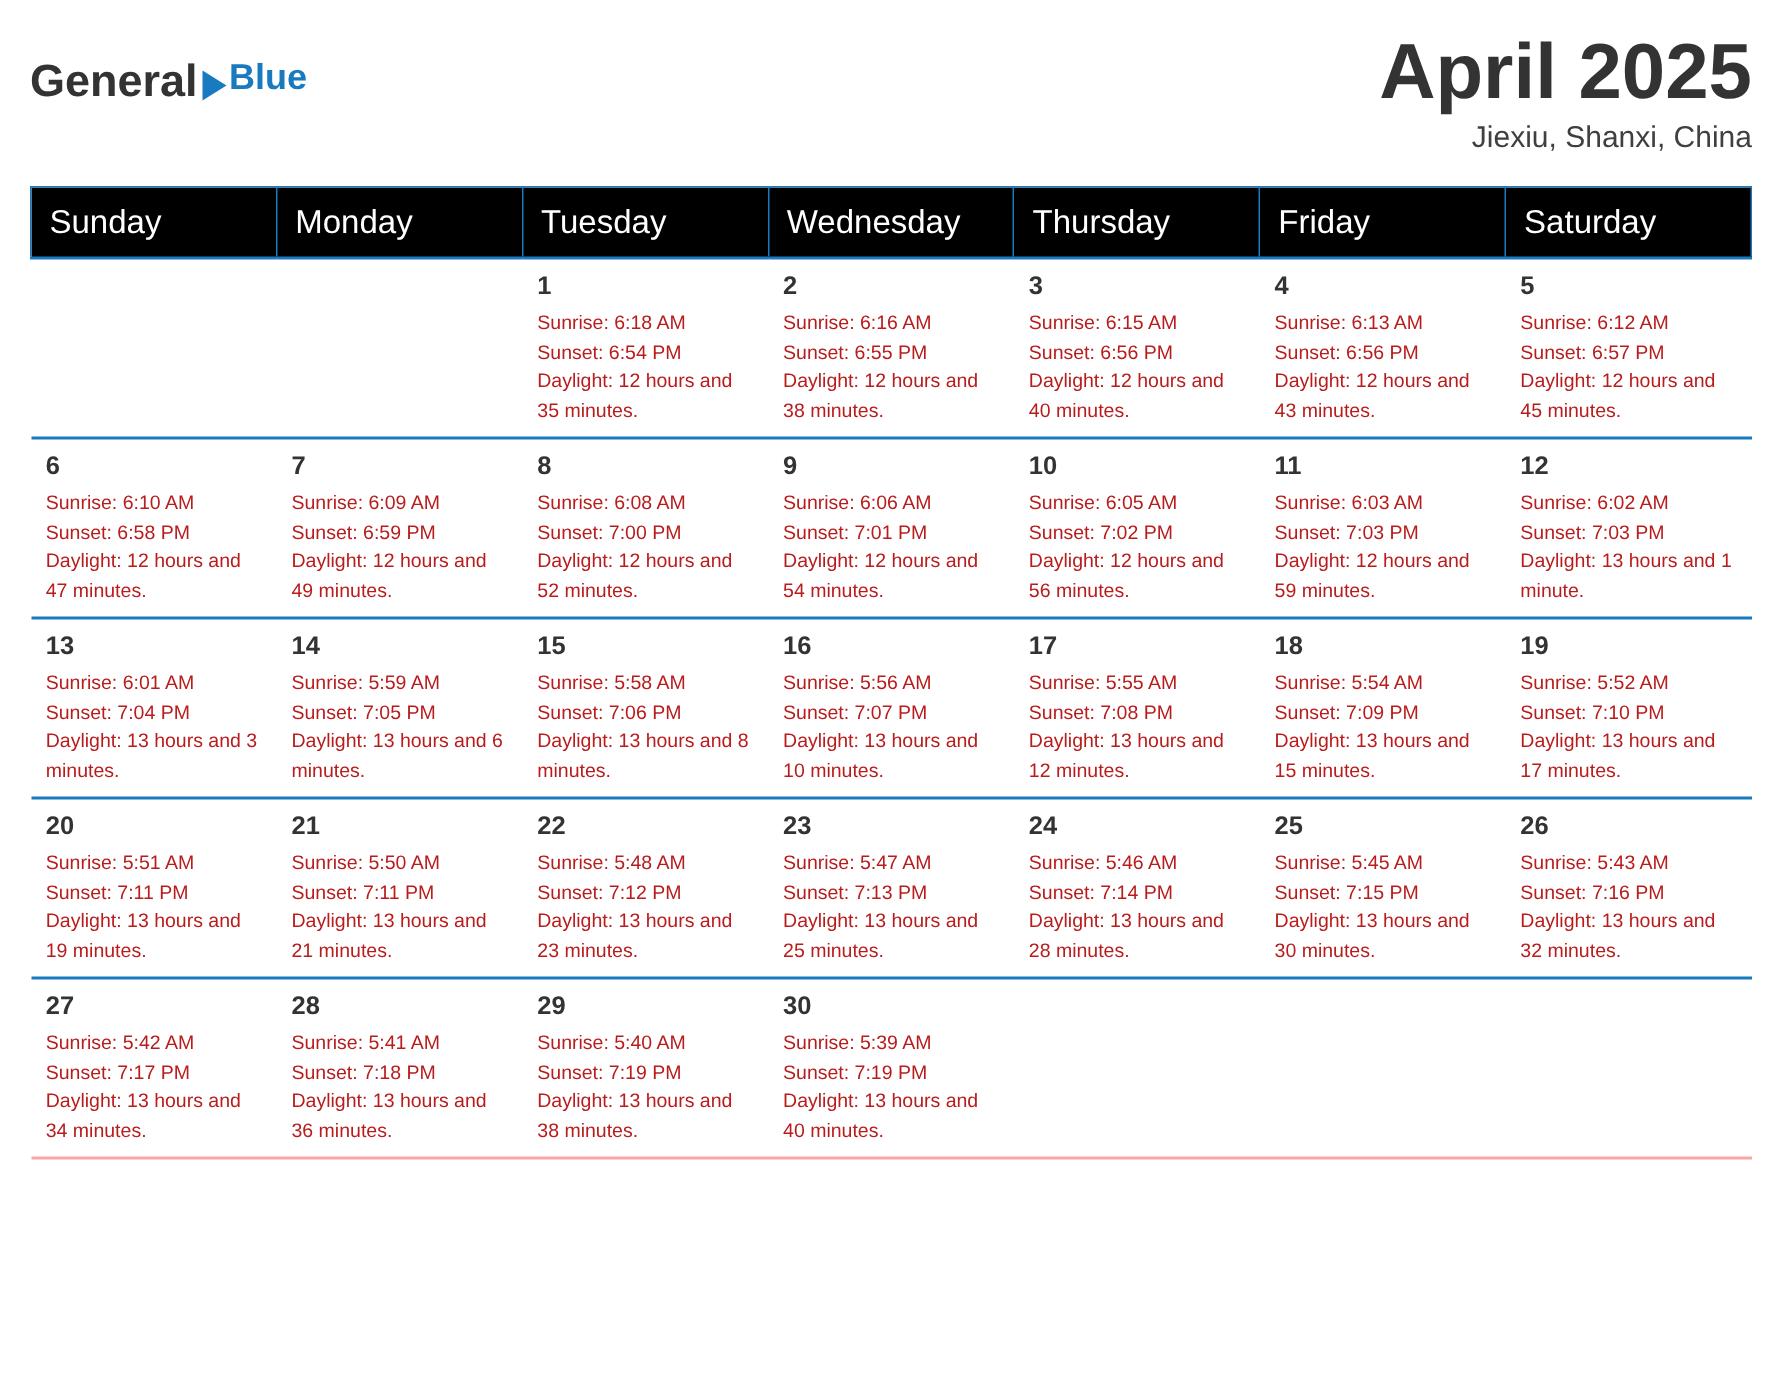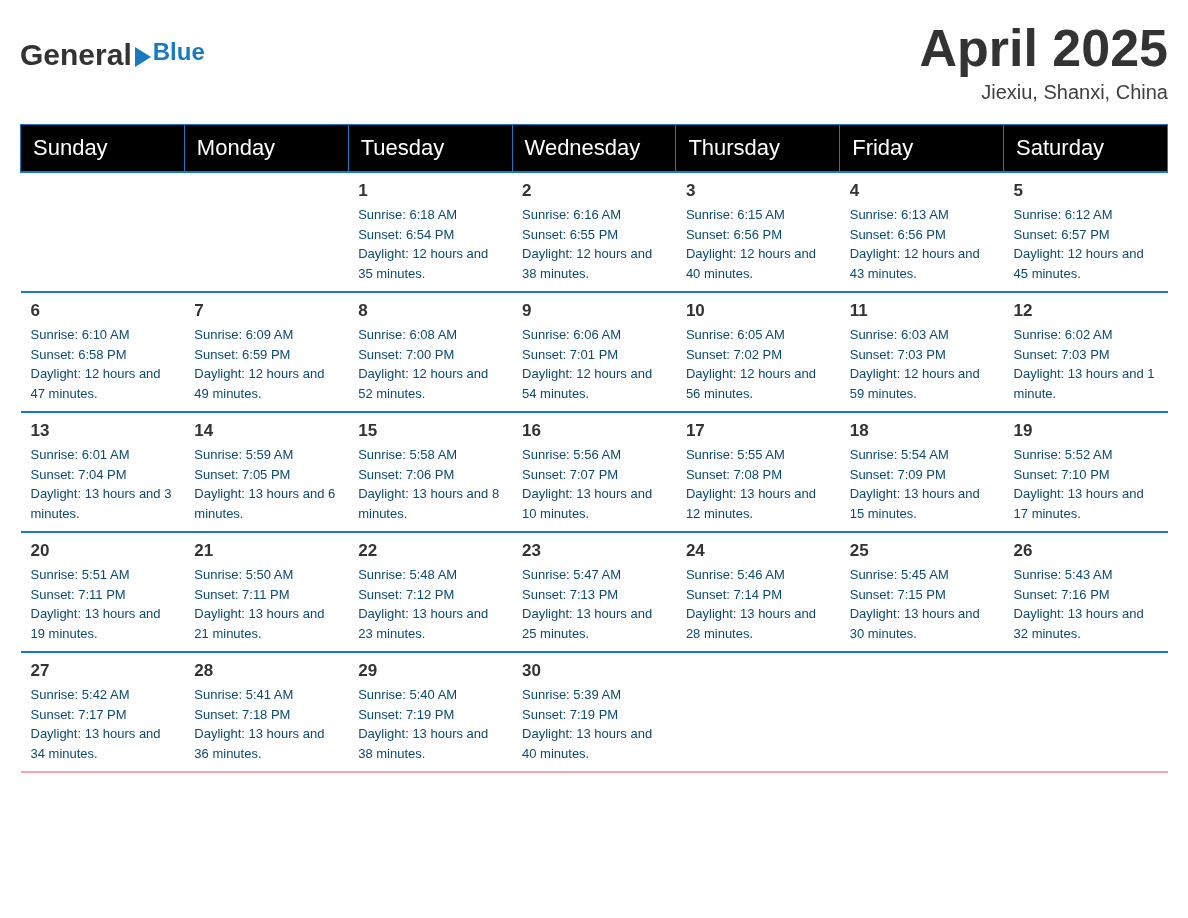"Sunrise: 6:18 AM" .day-info { color: #0c4a6e -> #b91c1c }
